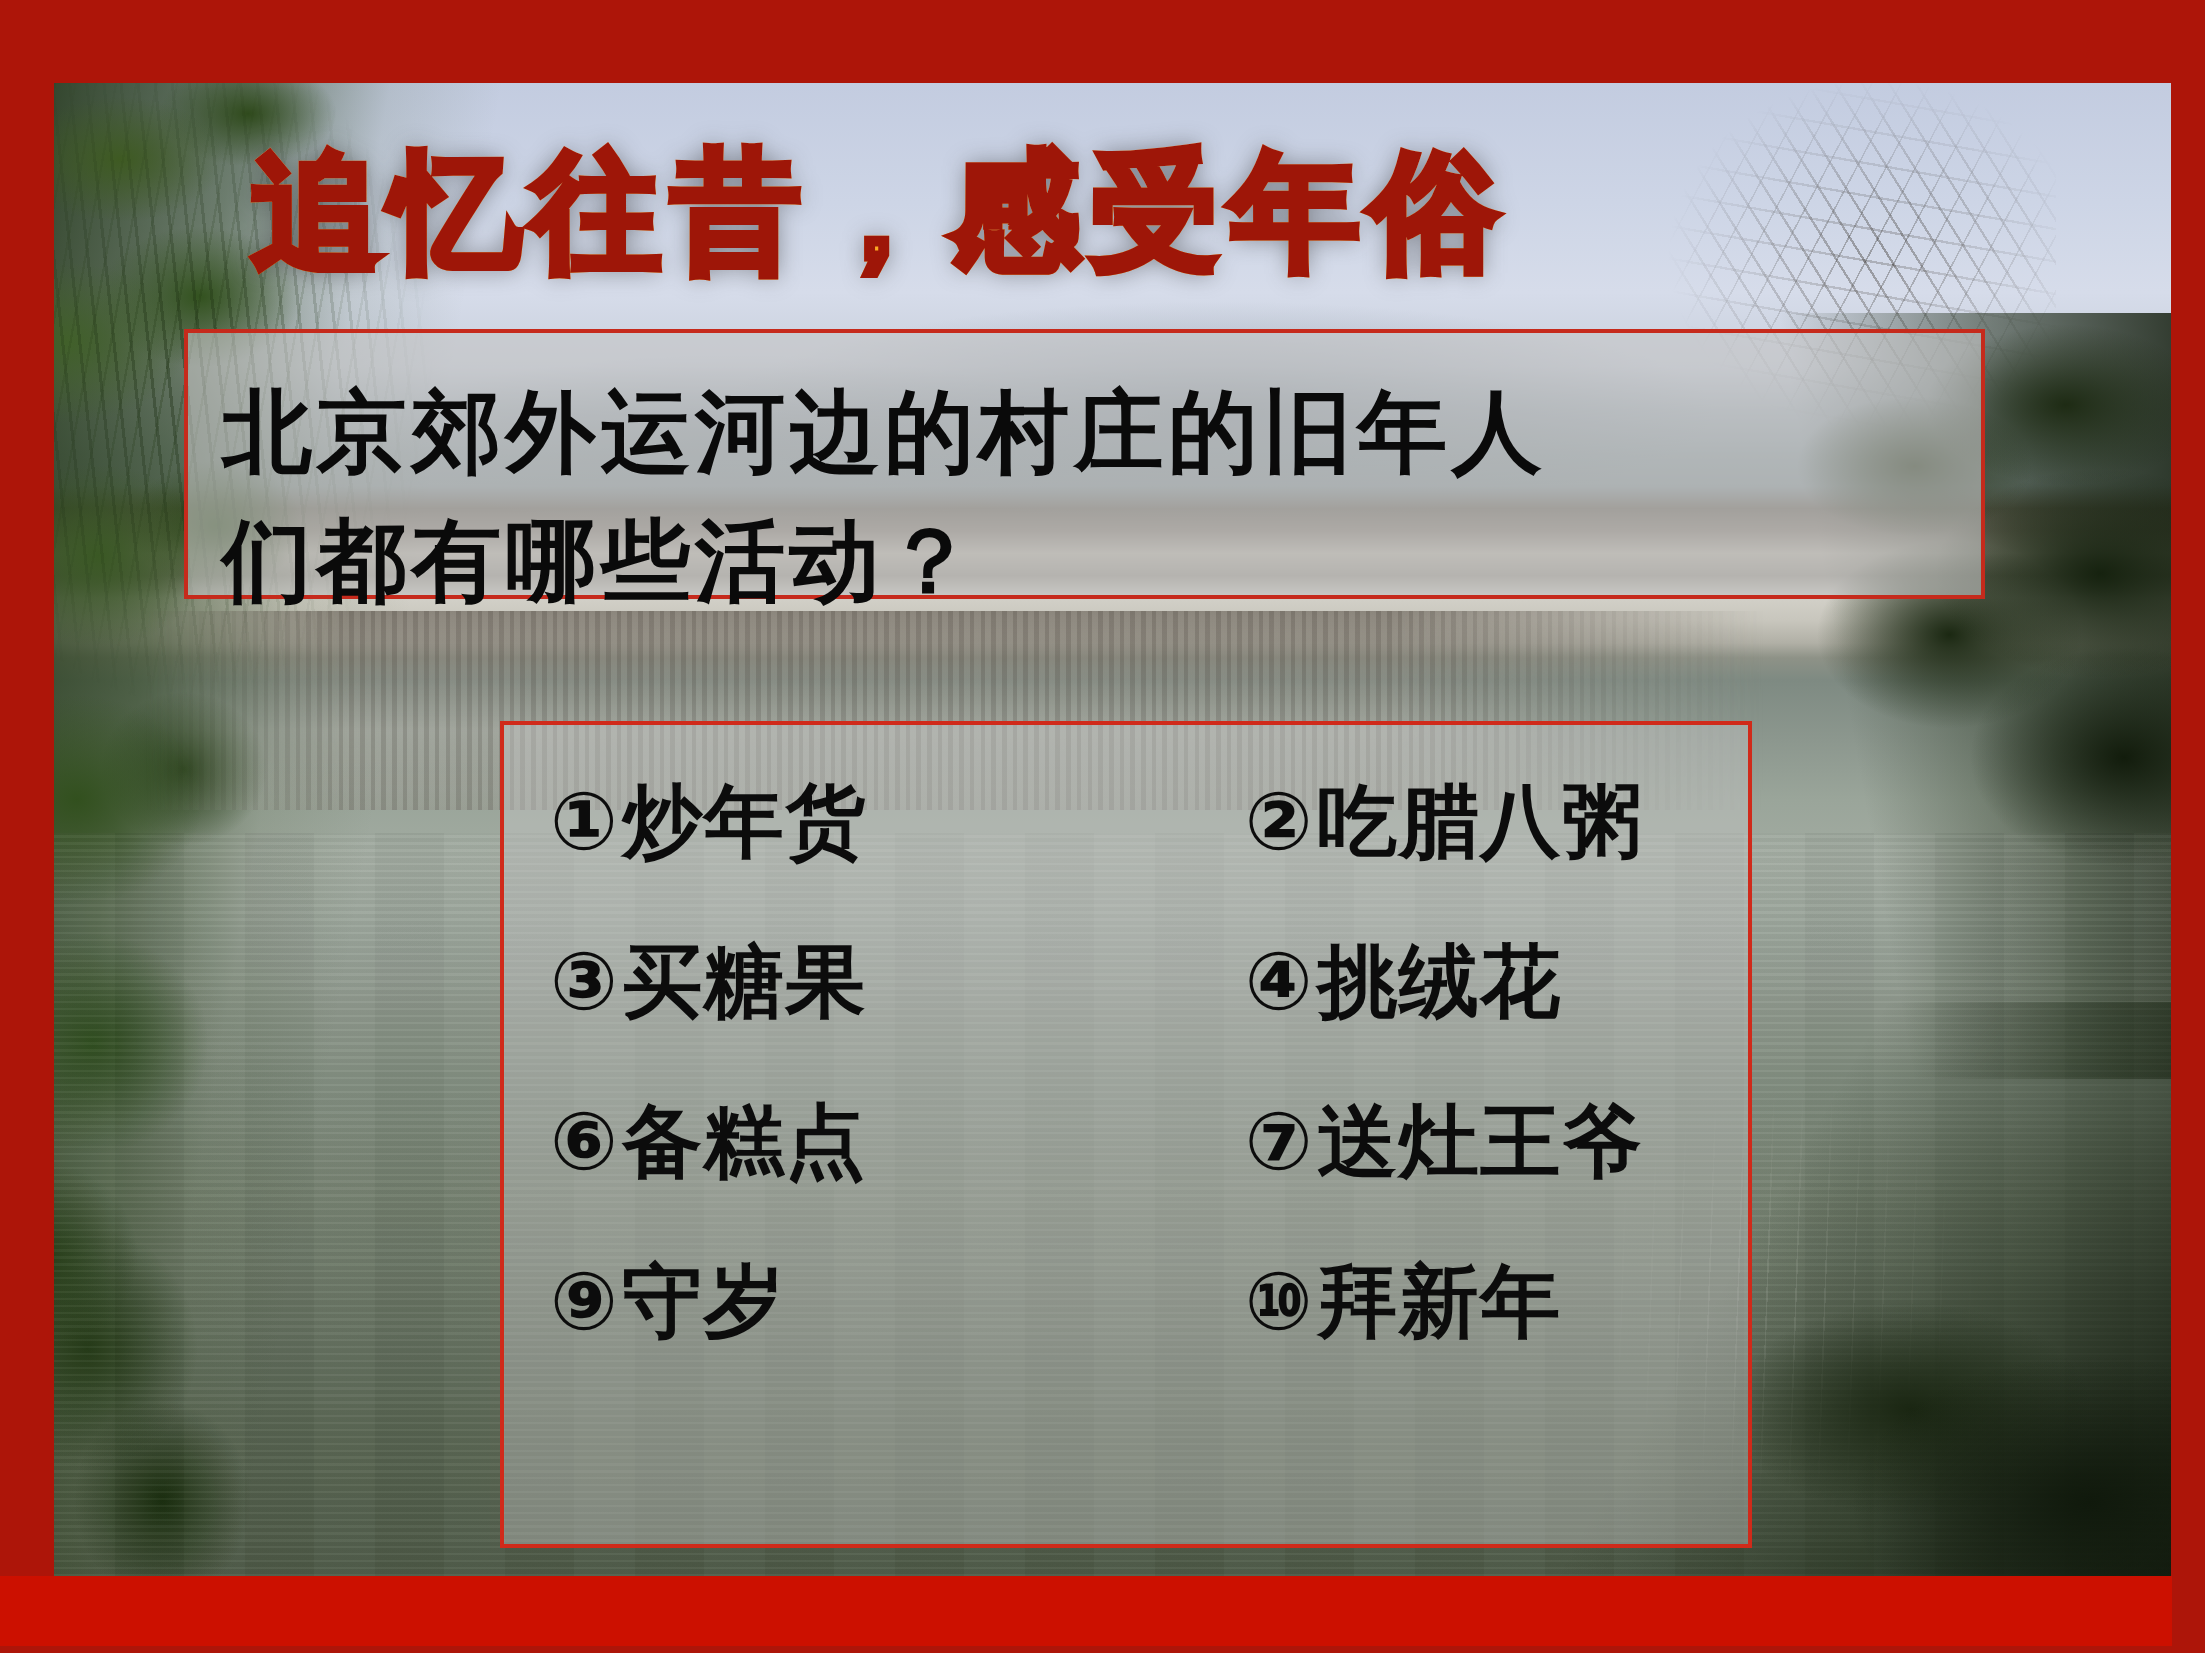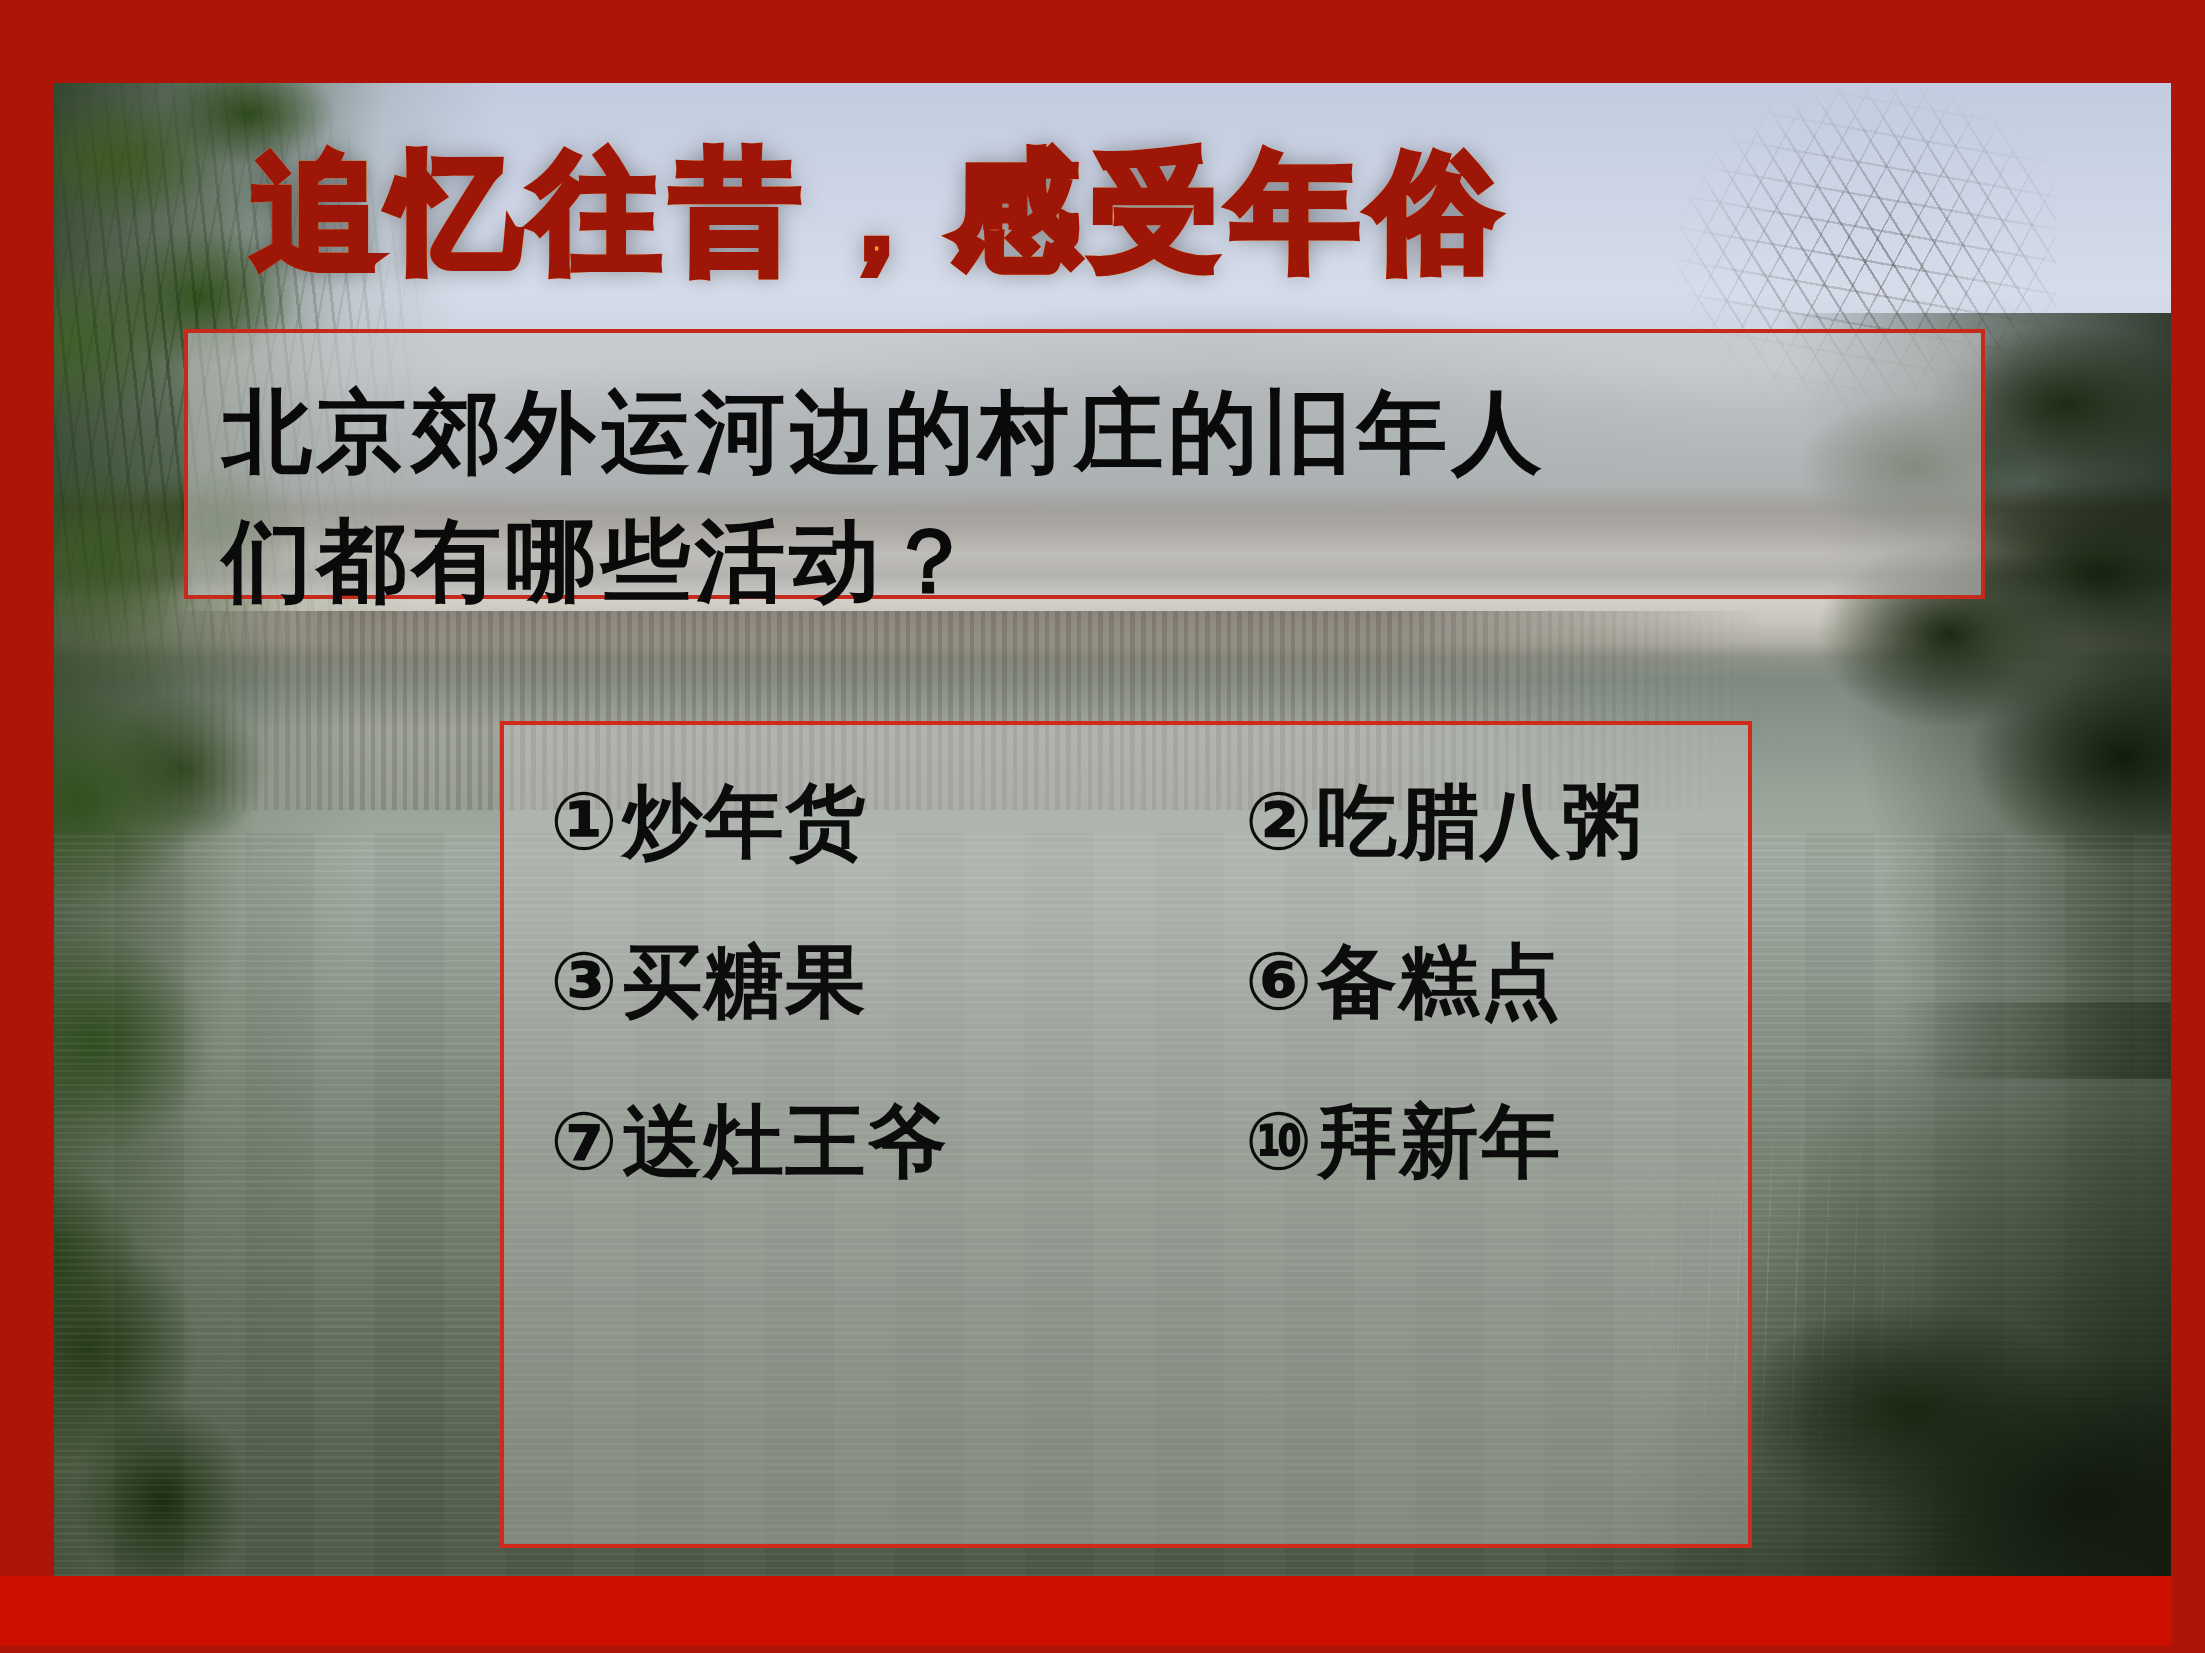"④挑绒花" div.activity { html: none -> <div><span>④</span><span>挑绒花</span></div> }
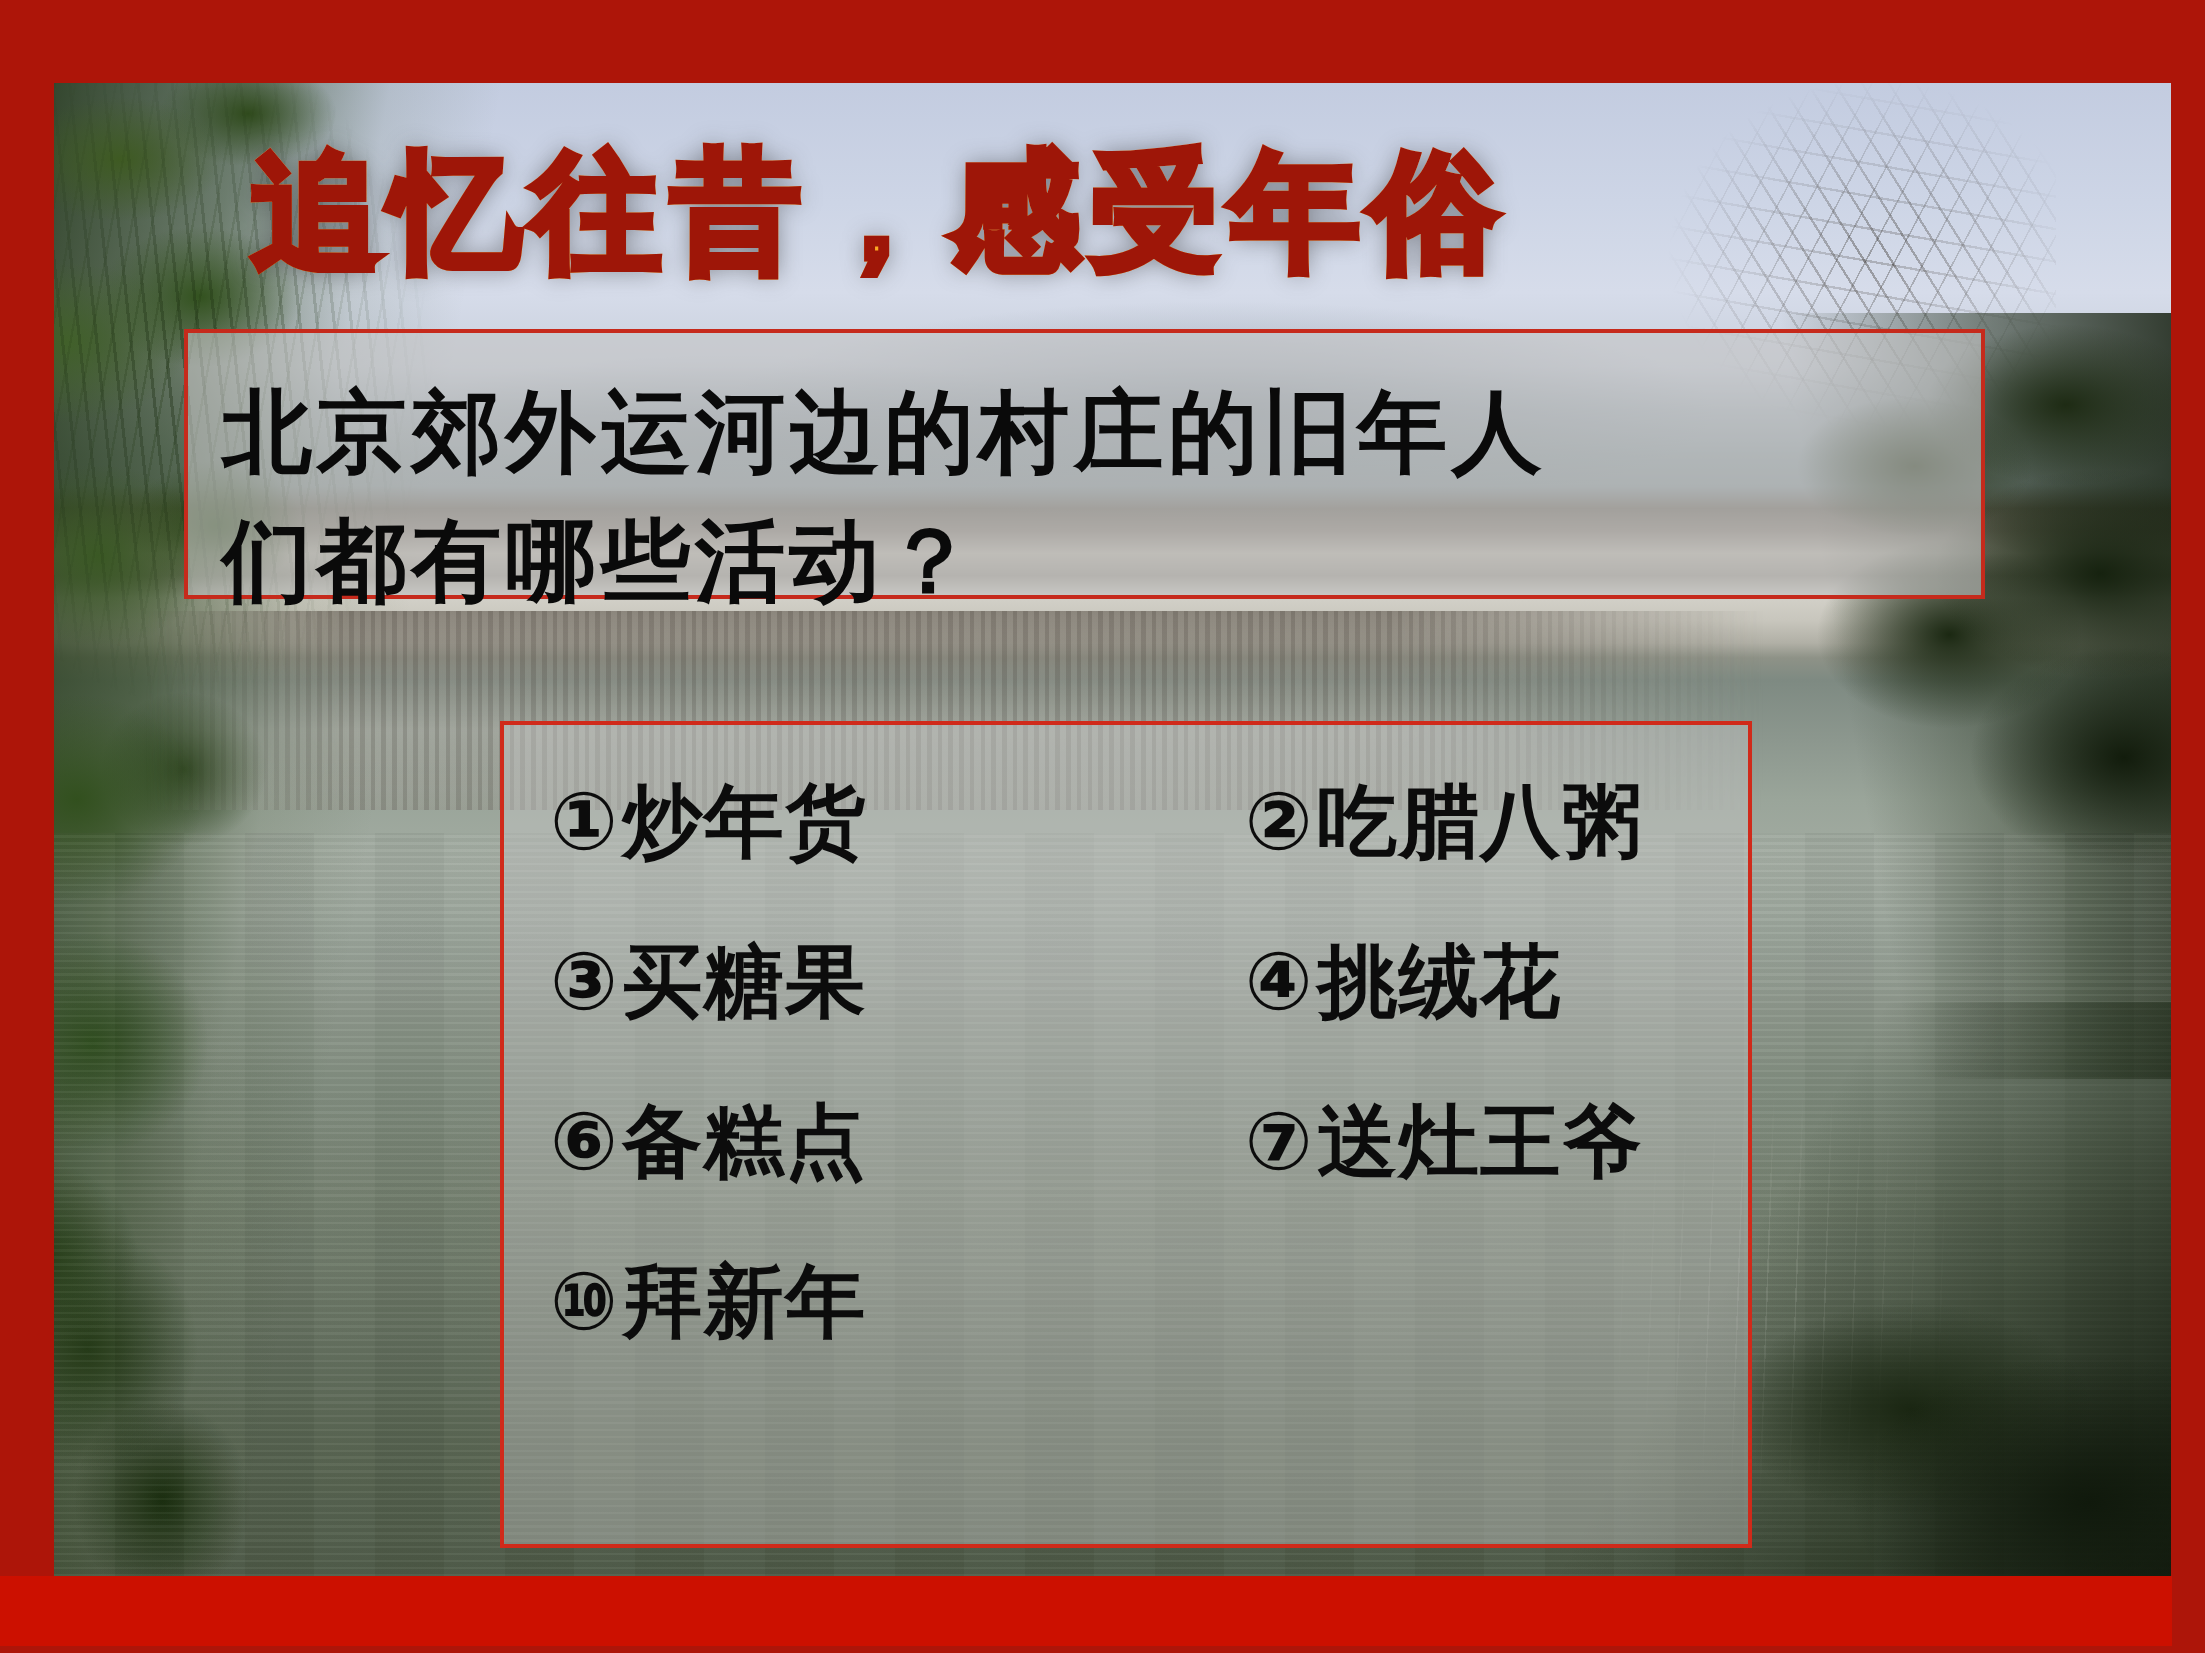"⑨守岁" div.activity { html: none -> <div><span>⑨</span><span>守岁</span></div> }
